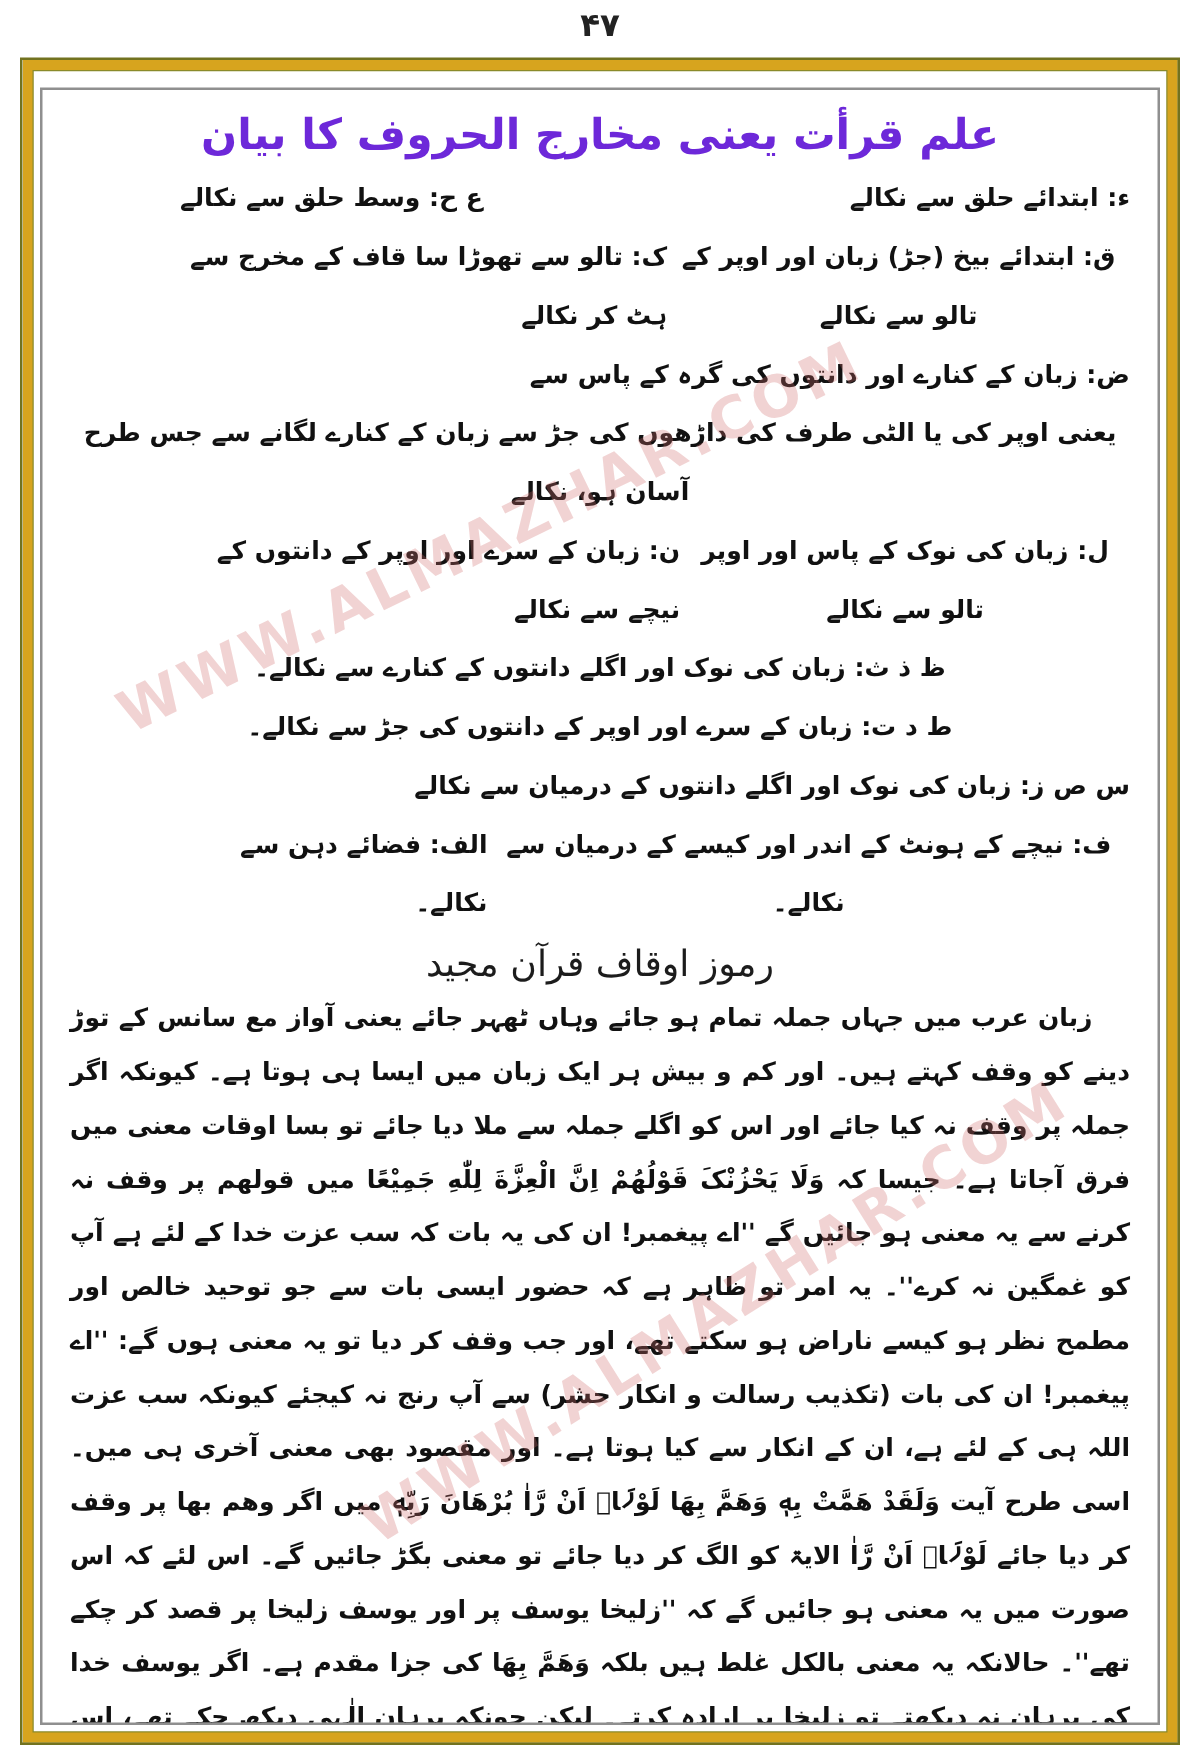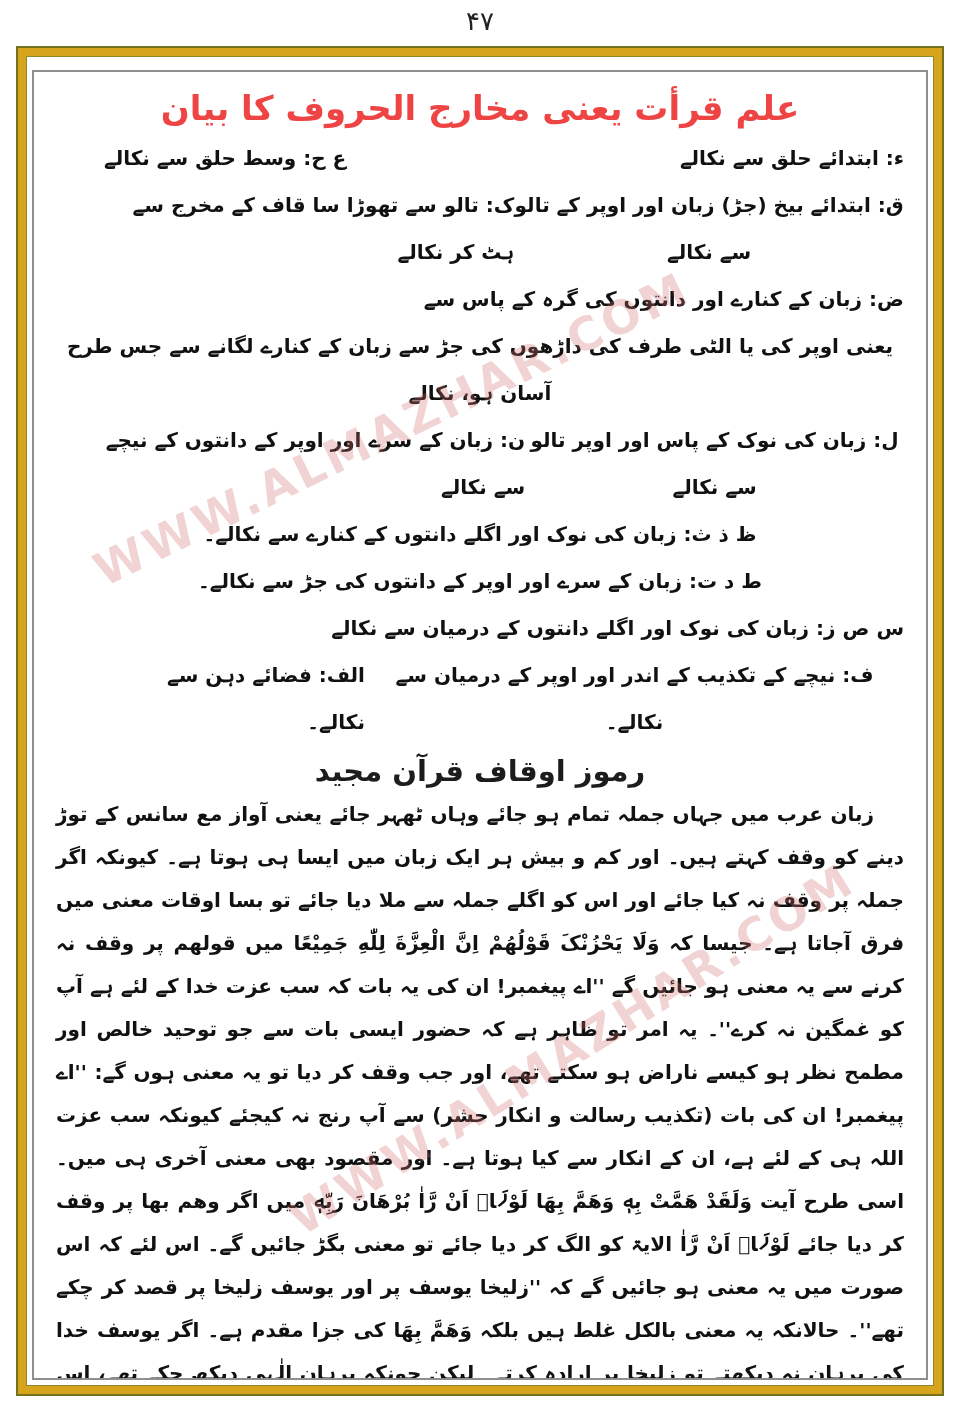"۴۷" .page-number { font-weight: normal -> bold }
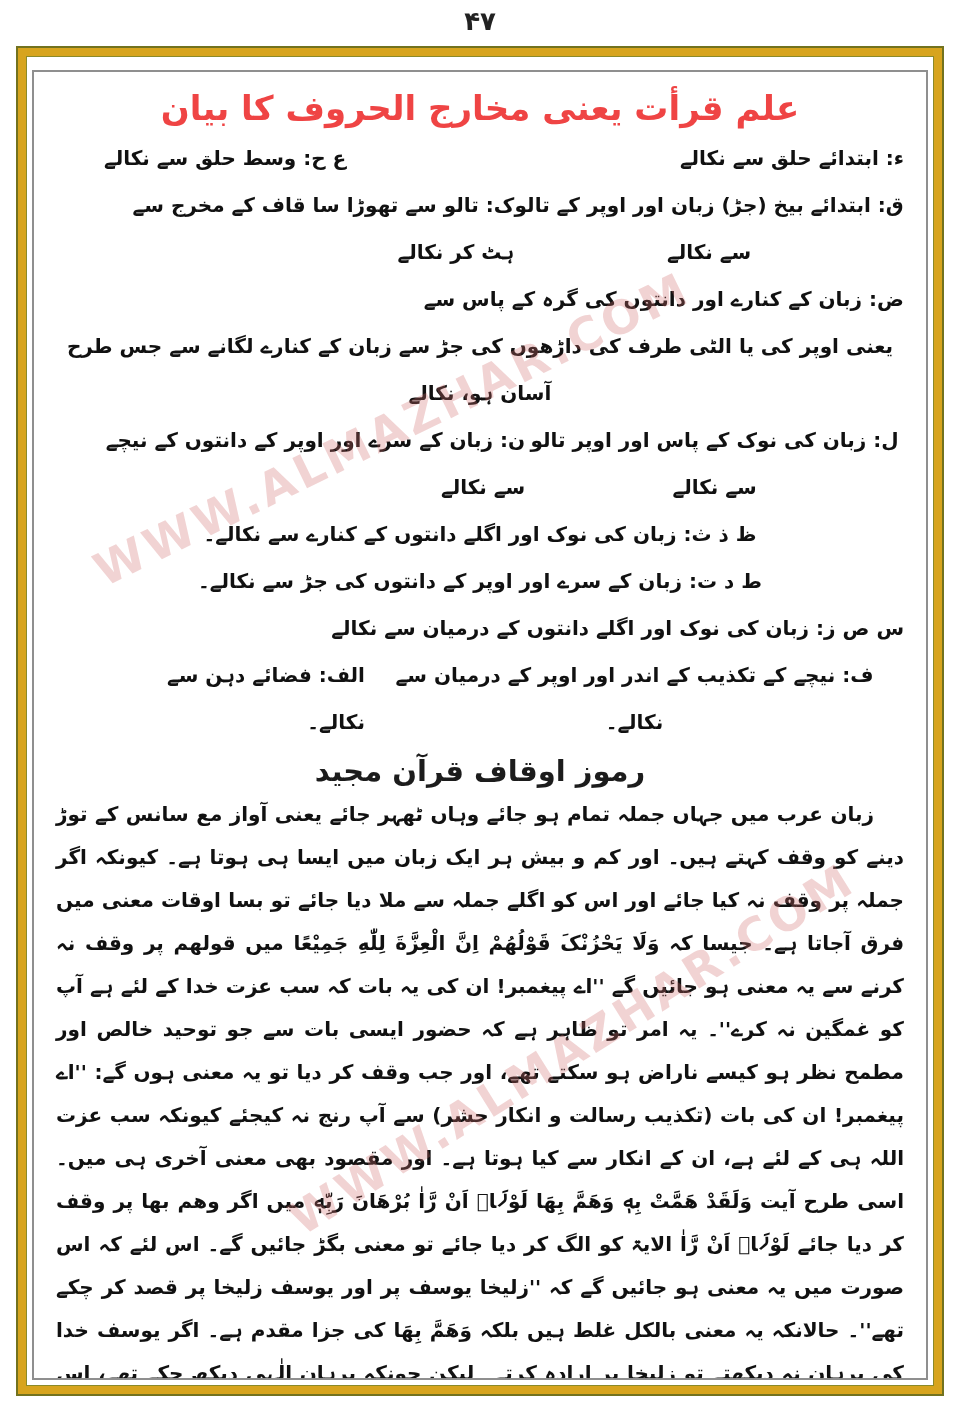"علم قرأت یعنی مخارج الحروف" h1.main-heading { color: #ef4444 -> #6d28d9 }
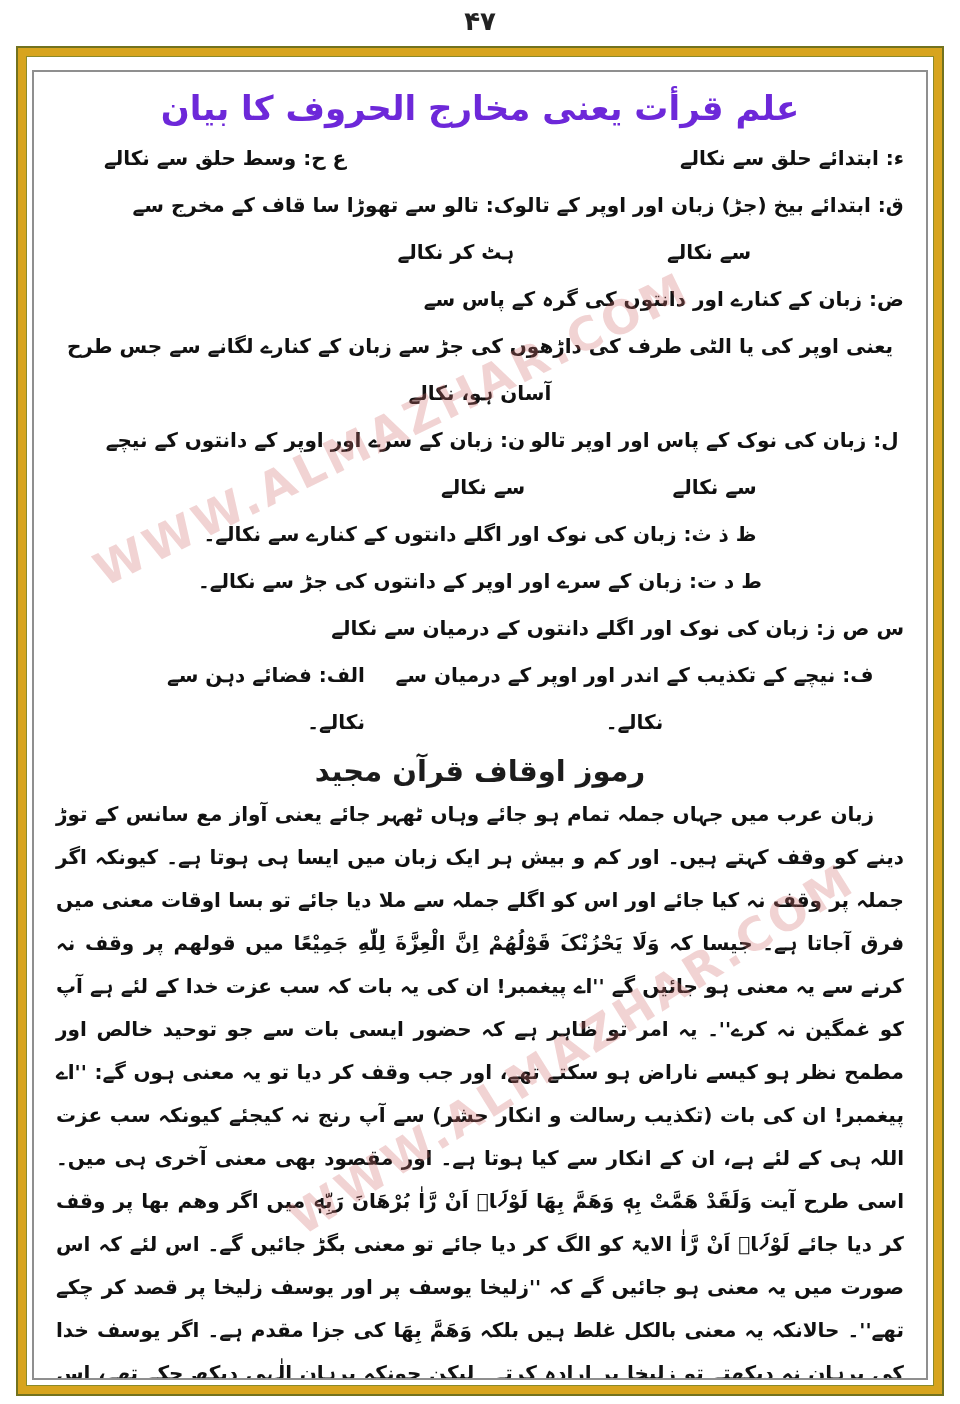"ع ح: وسط حلق سے" .mk-left { margin-left: none -> 40px }
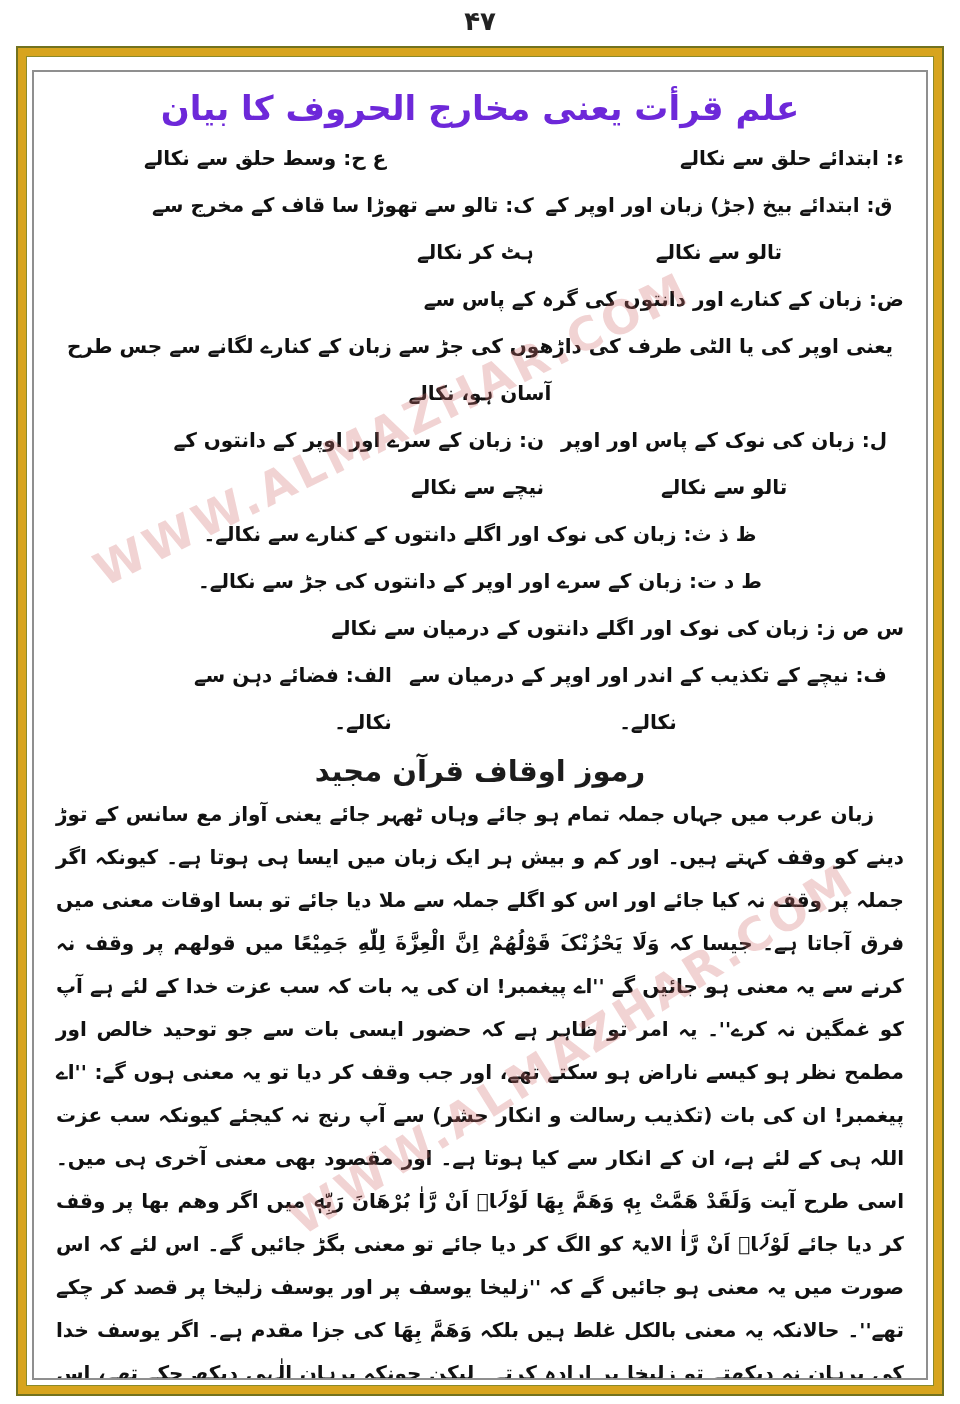"ف: نیچے کے تکذیب کے" span.mk-right { text: تکذیب کے اندر اور اوپر -> ہونٹ کے اندر اور کیسے }
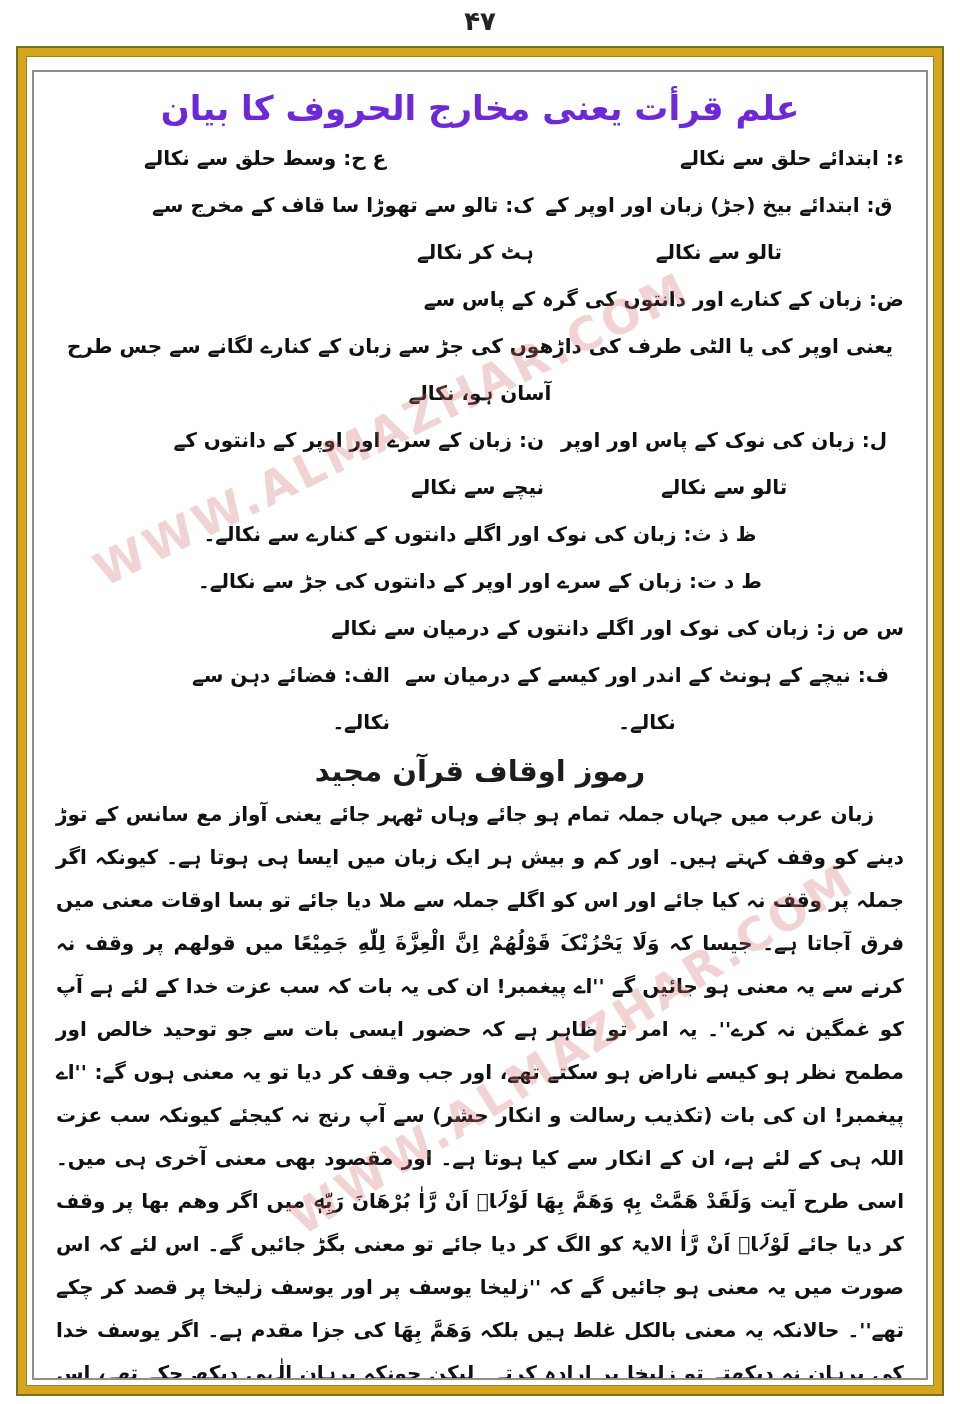"رموز اوقاف قرآن مجید" h2.second-heading { font-weight: bold -> normal }
